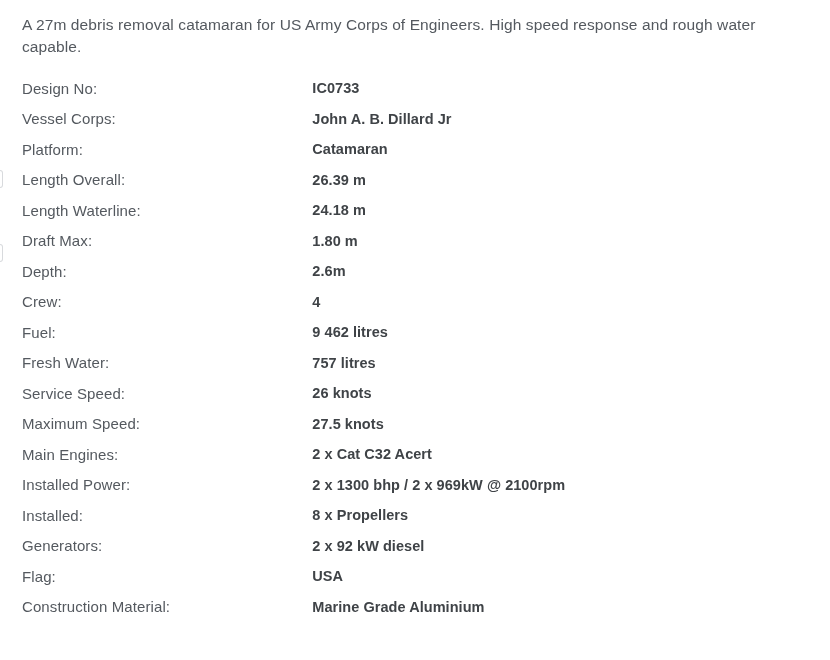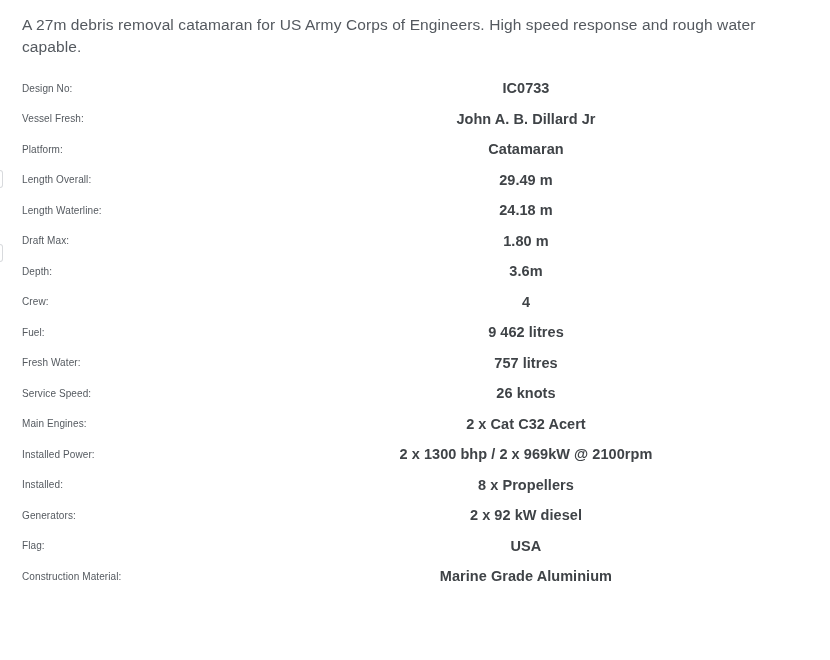"Design No:" .spec-label { font-size: 10px -> 15px }
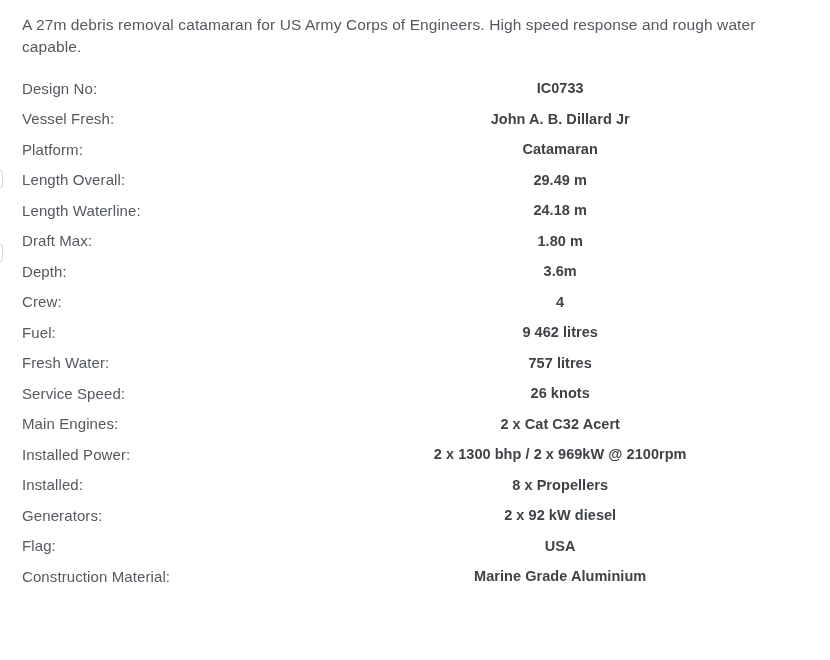"IC0733" .spec-value { text-align: center -> left }
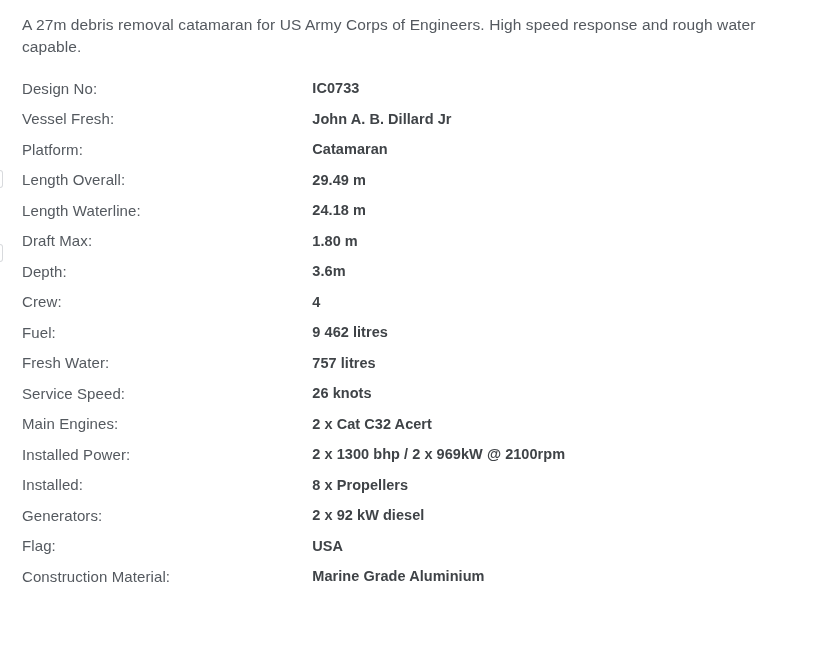"Vessel Fresh:" td.spec-label { text: Fresh -> Corps }
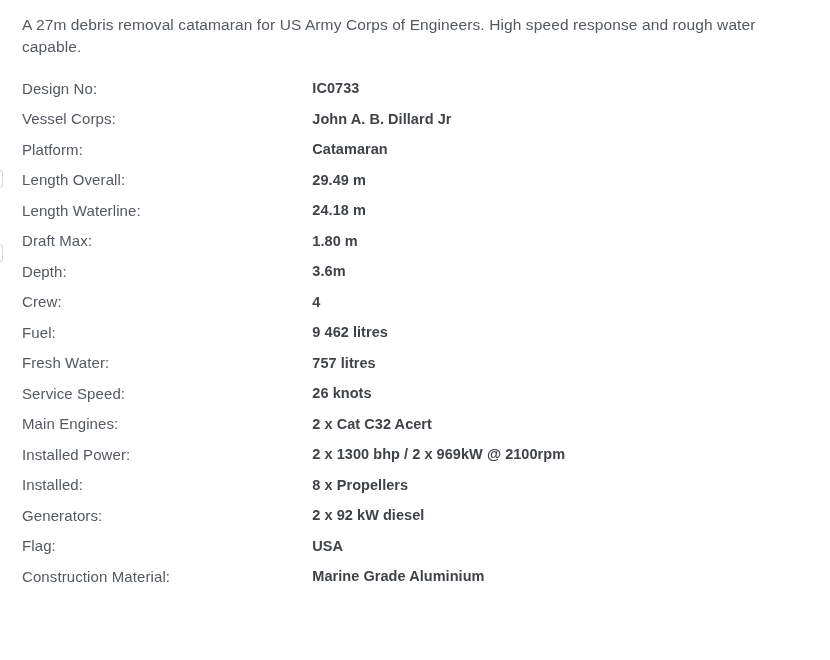"29.49 m" td.spec-value { text: 29.49 -> 26.39 }
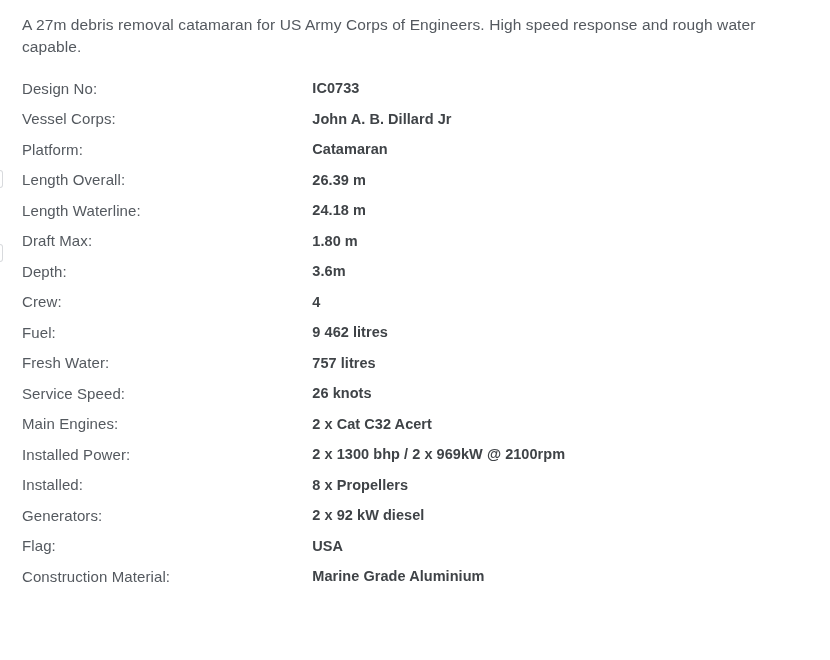"3.6m" td.spec-value { text: 3.6m -> 2.6m }
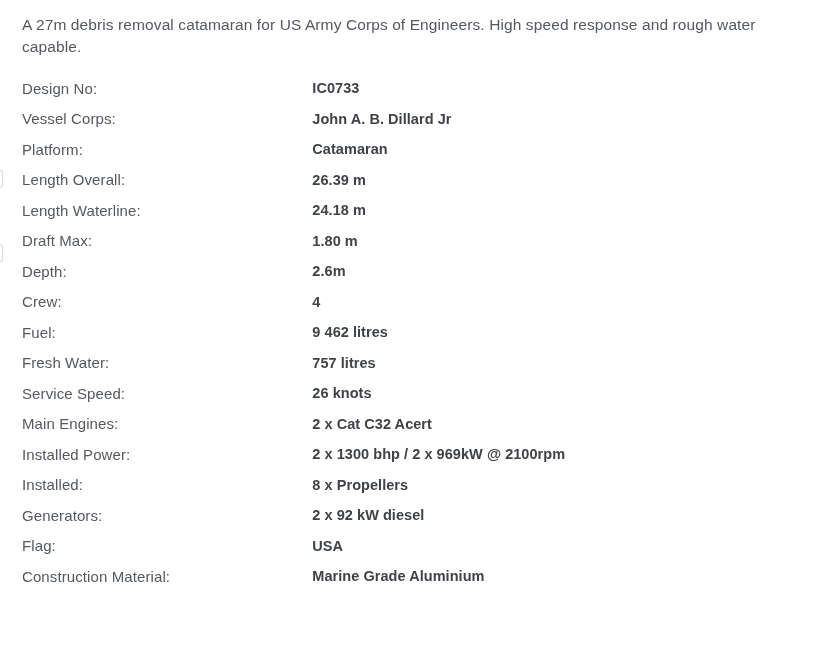"Maximum Speed:" tr.spec-row { html: none -> <tr> <td>Maximum Speed:</td> <td>27.5 knots</td> </tr> }
